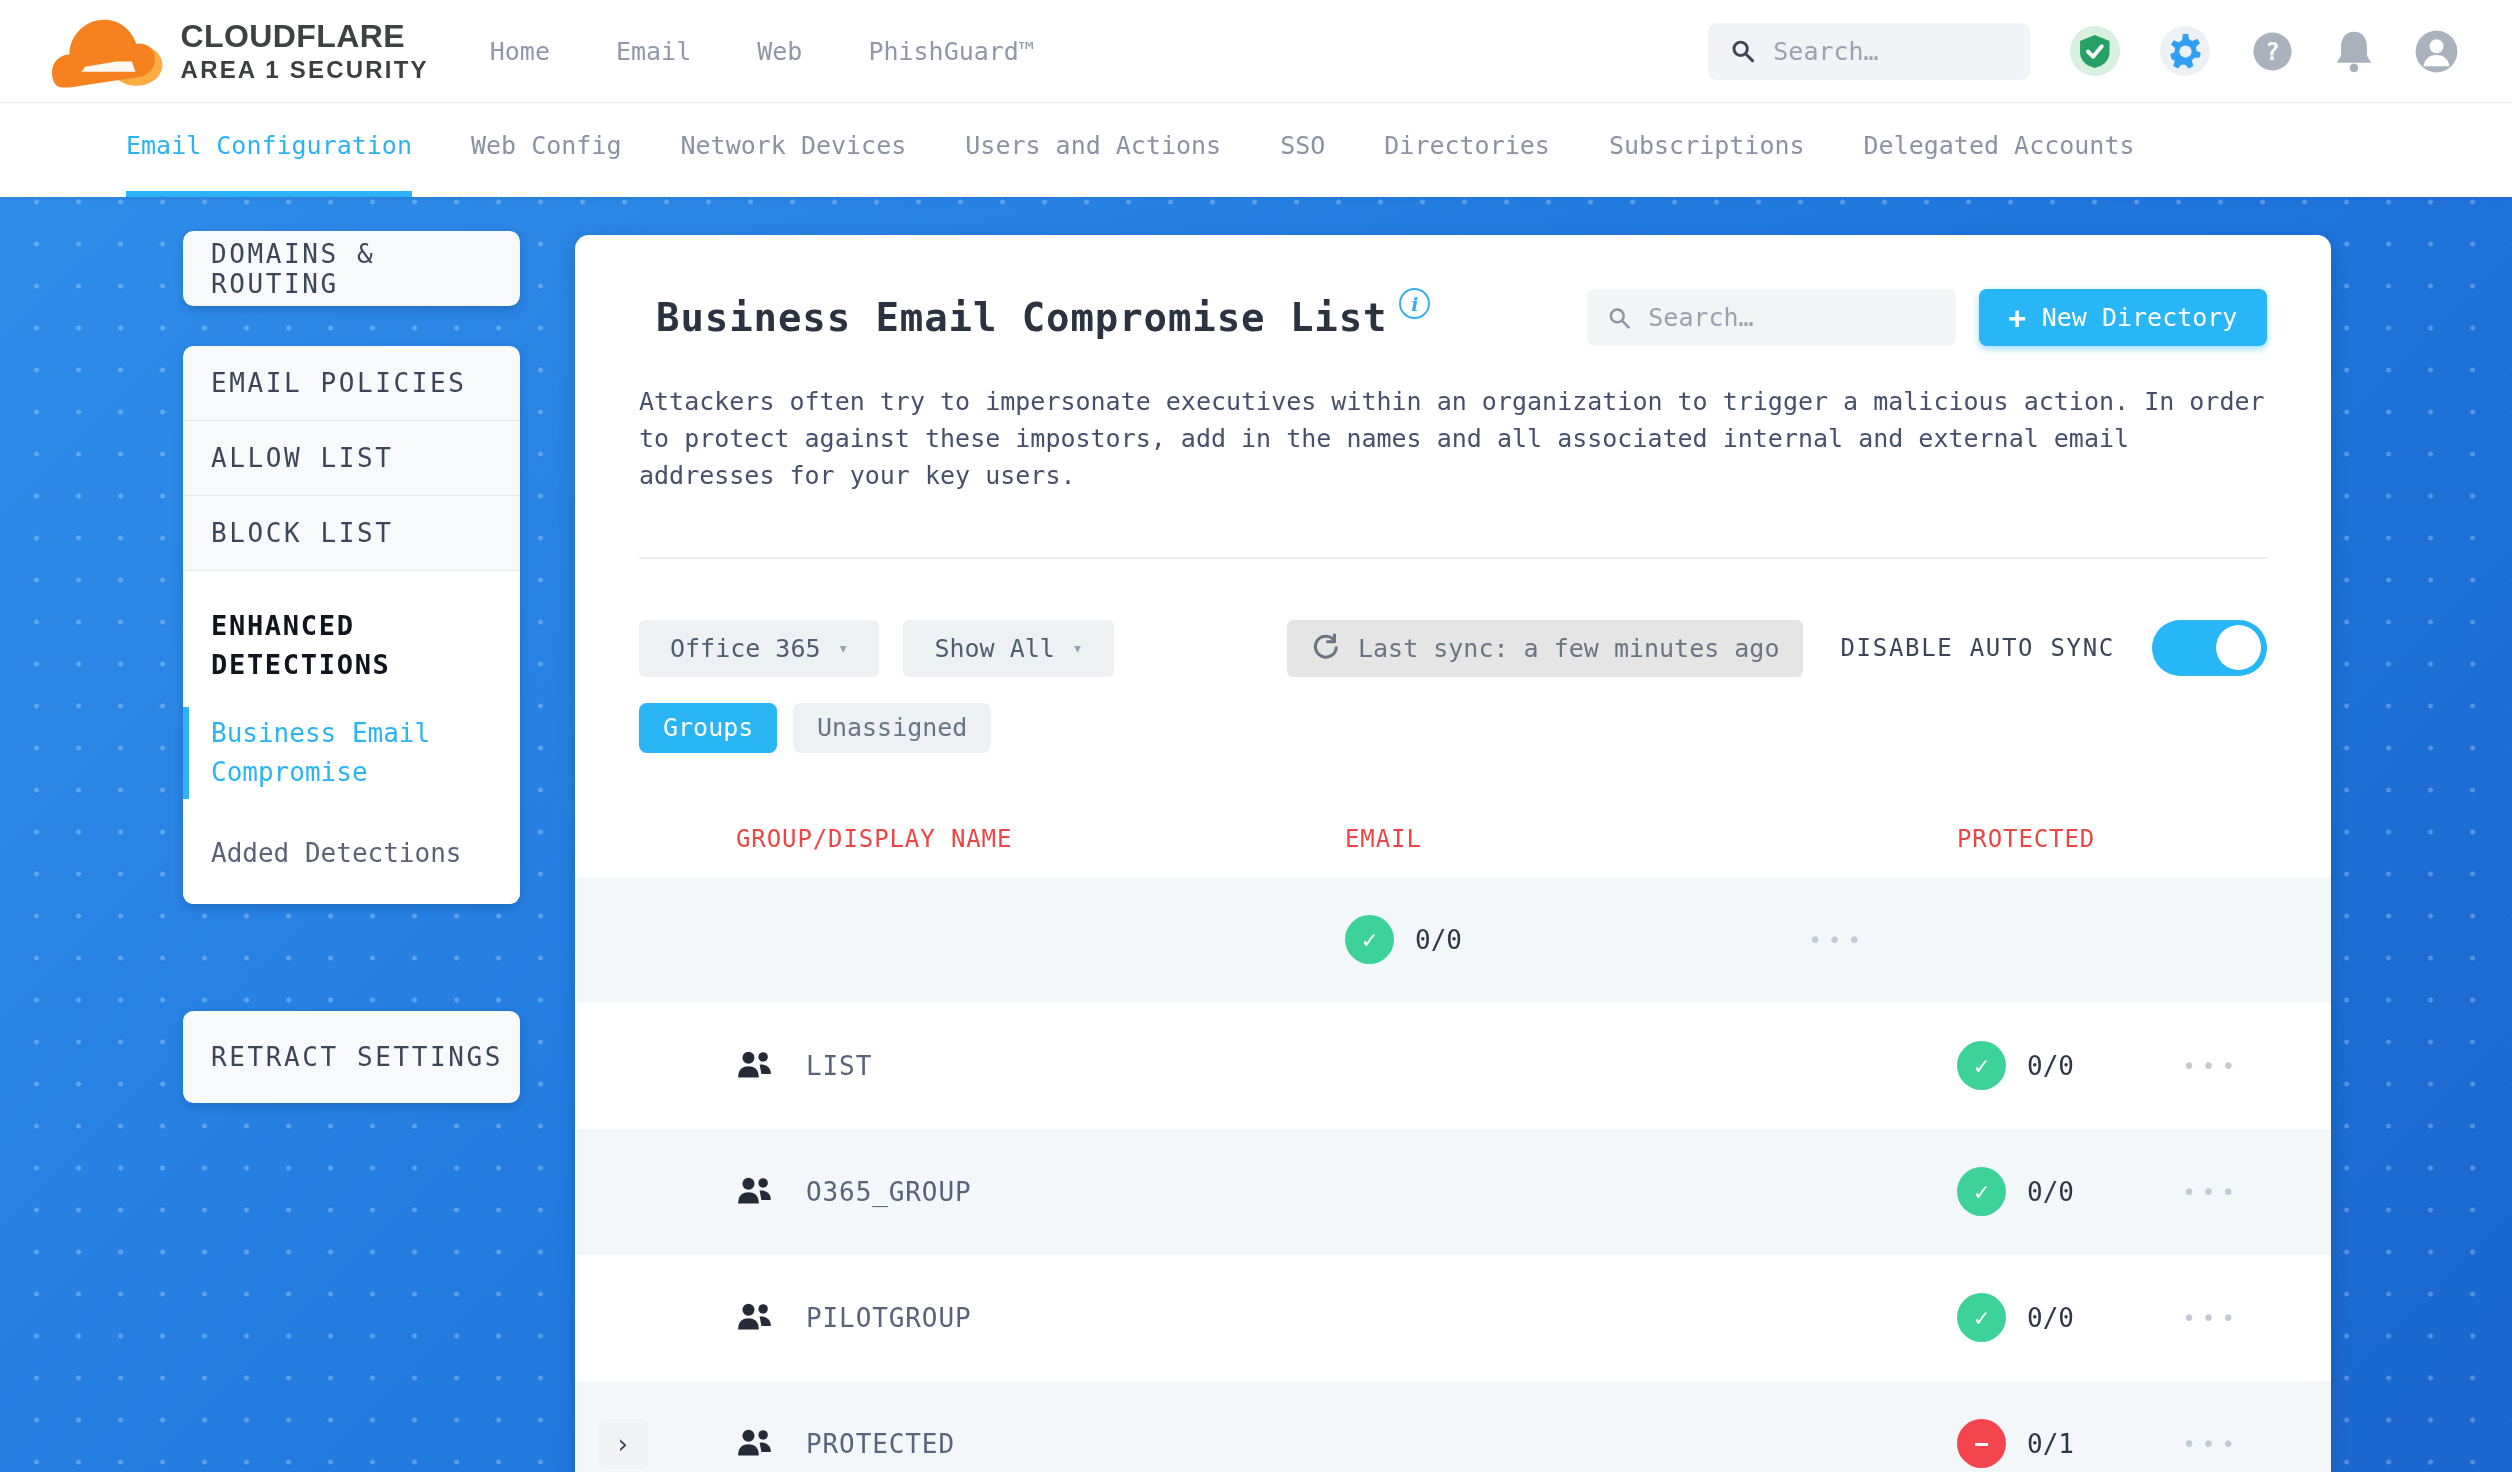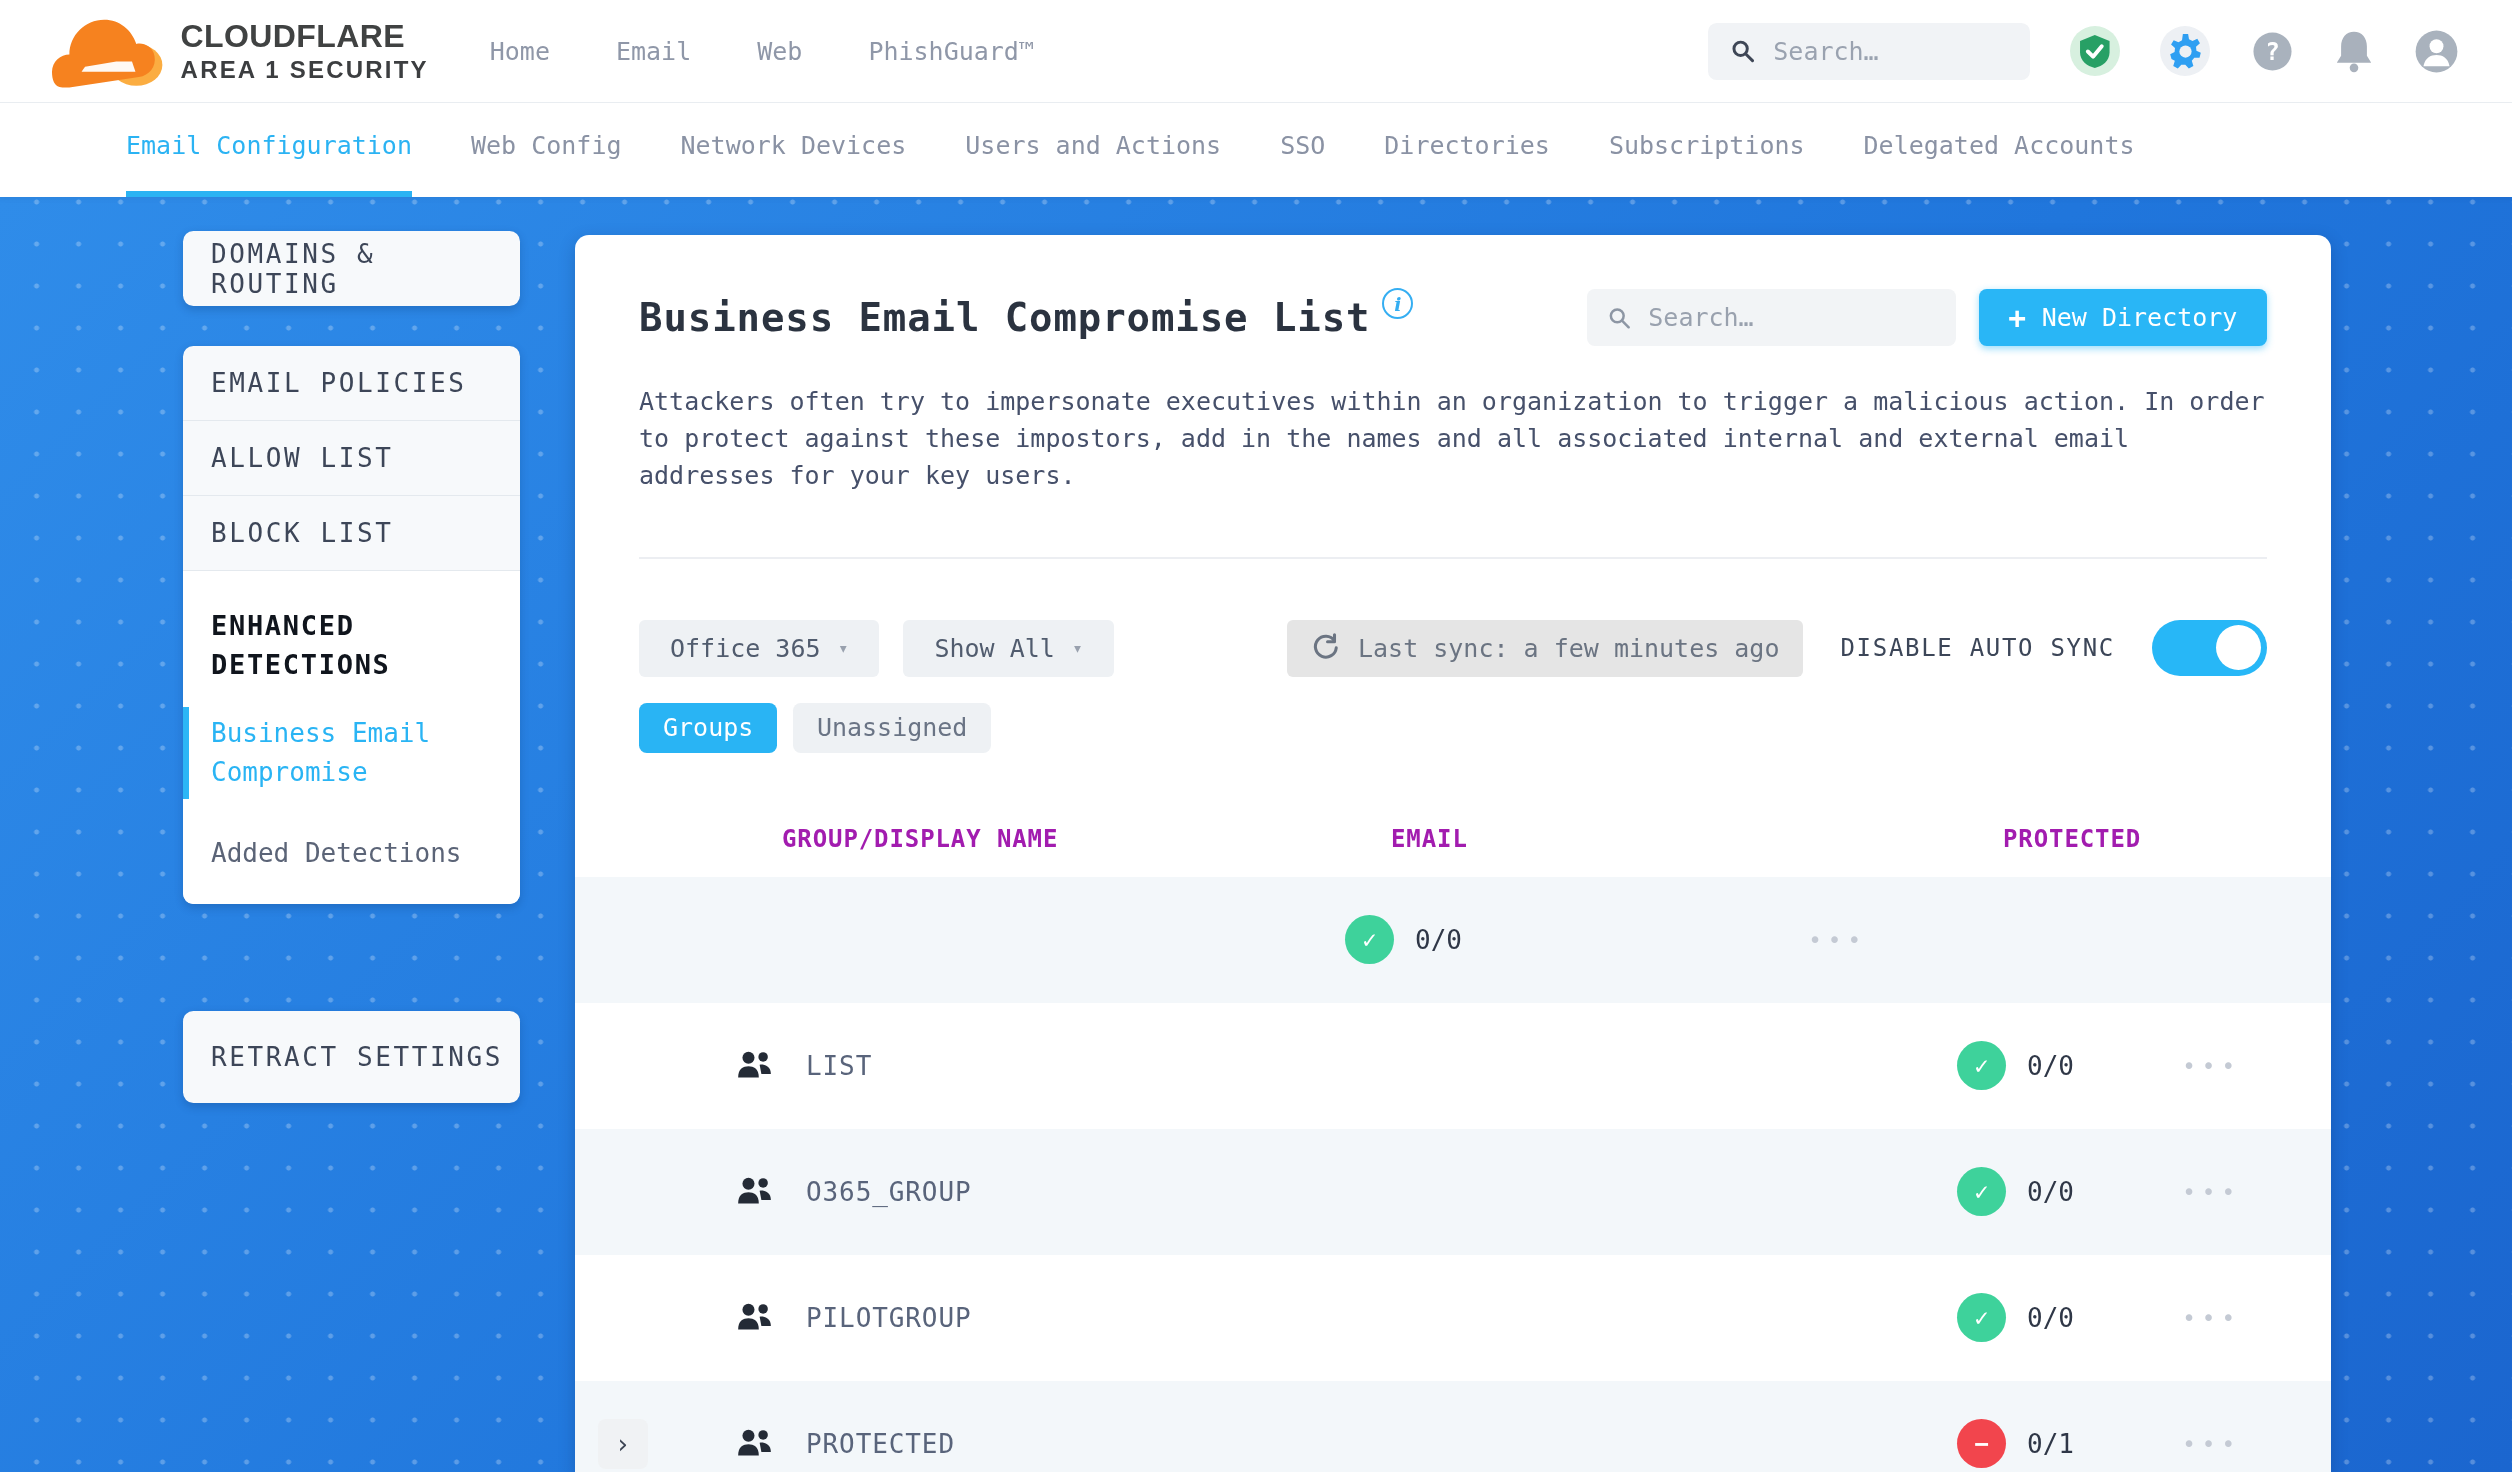"Business Email Compromise List" .title-row { margin-left: none -> 17px }
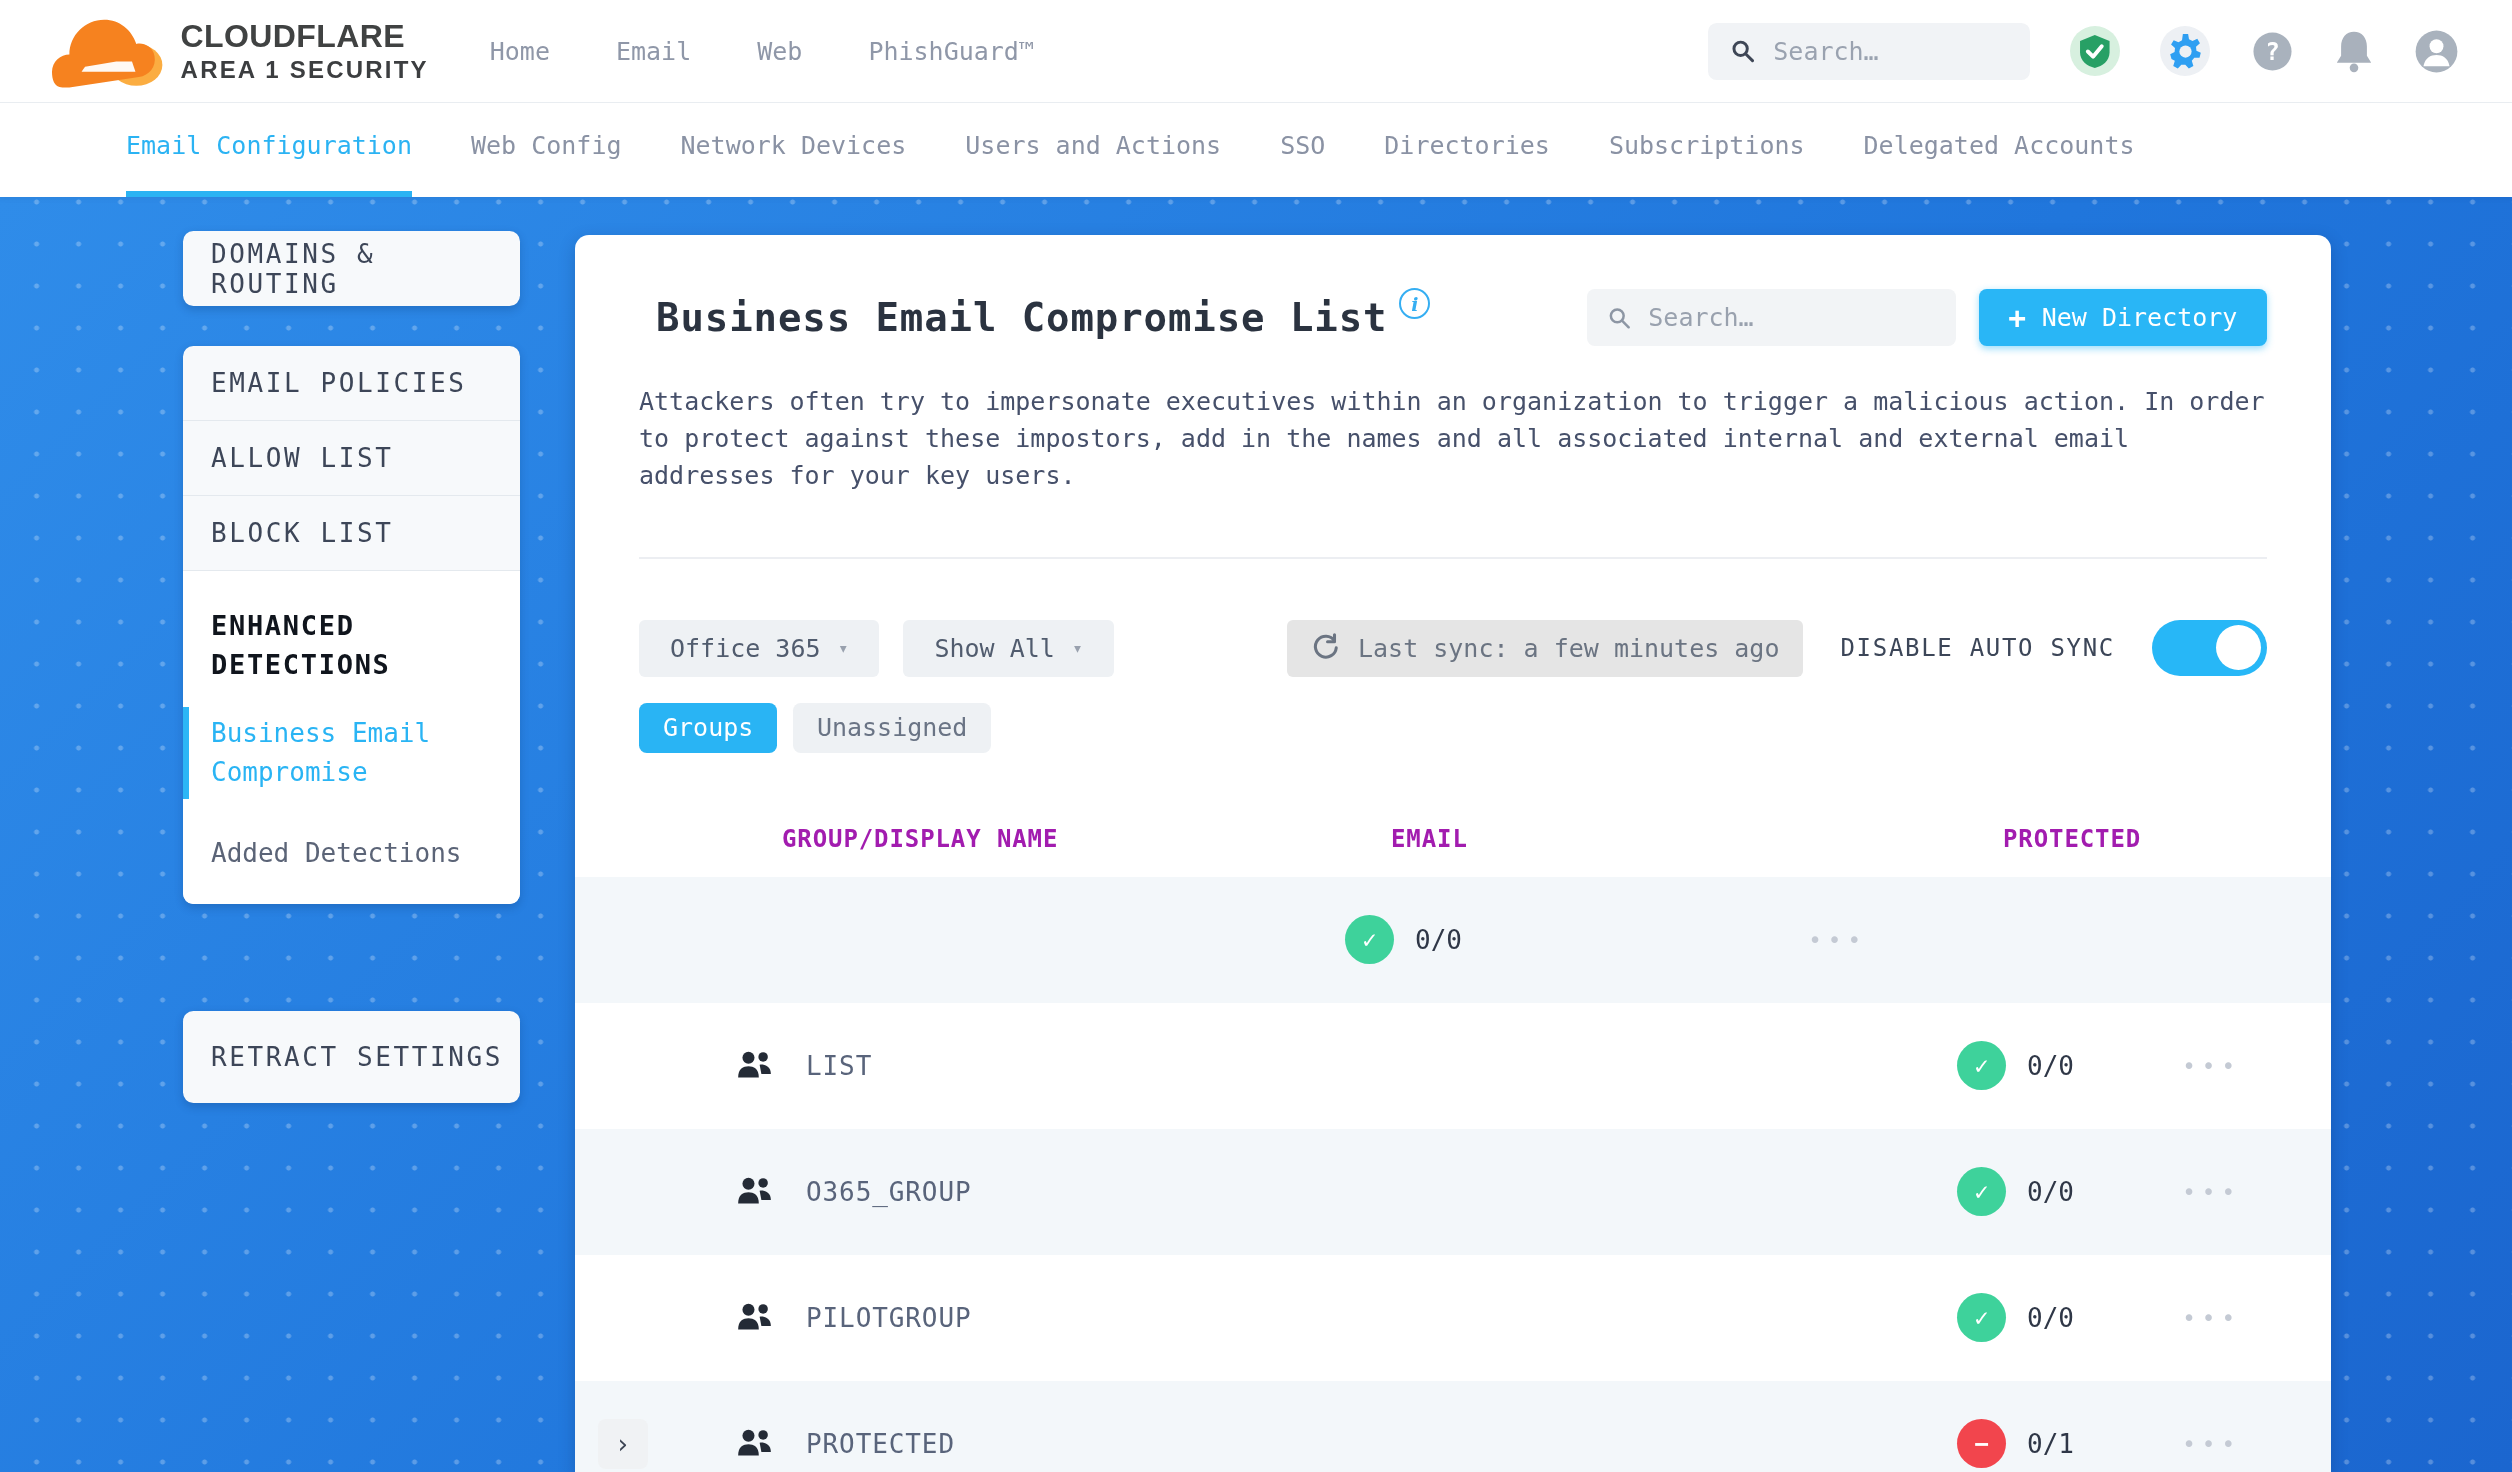"GROUP/DISPLAY NAME" .th { color: #a21caf -> #ef4444; font-weight: bold -> normal; margin-left: 46px -> none }
